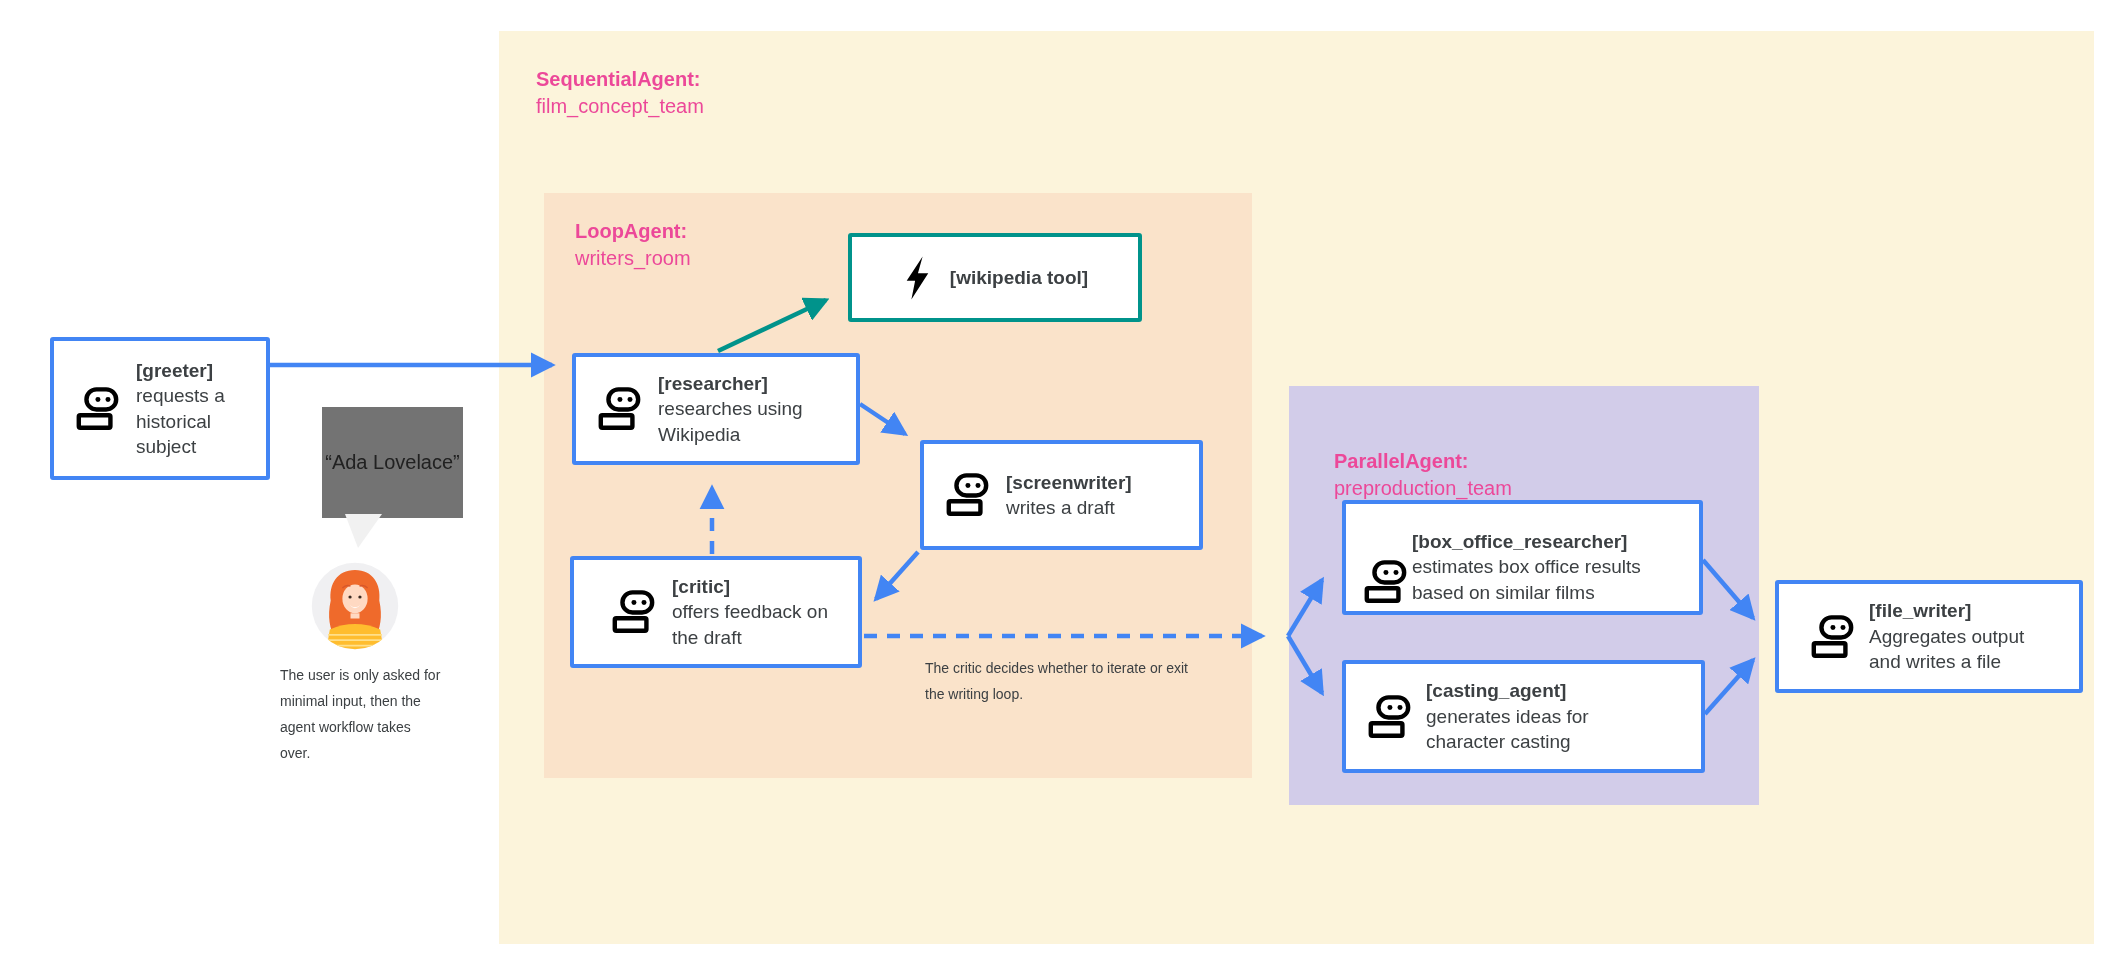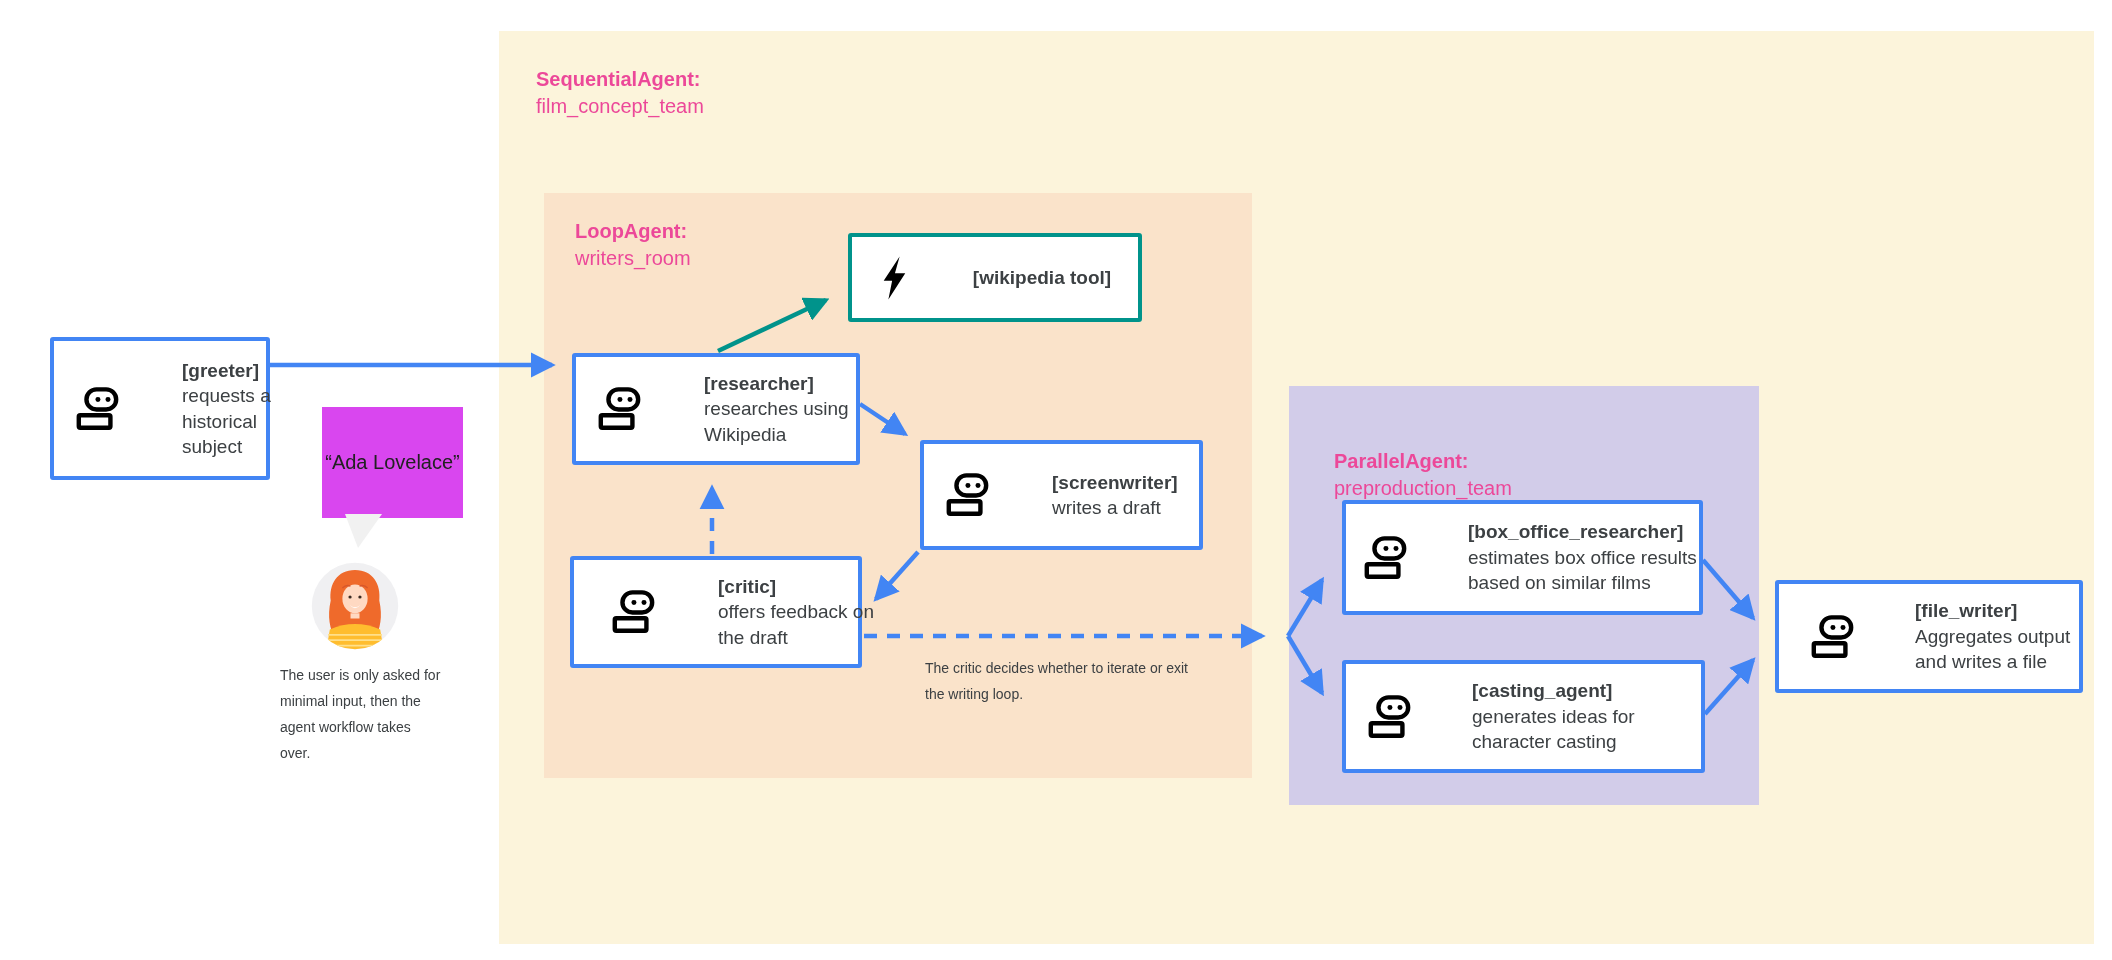"[wikipedia tool]" .node .txt { margin-left: 46px -> none }
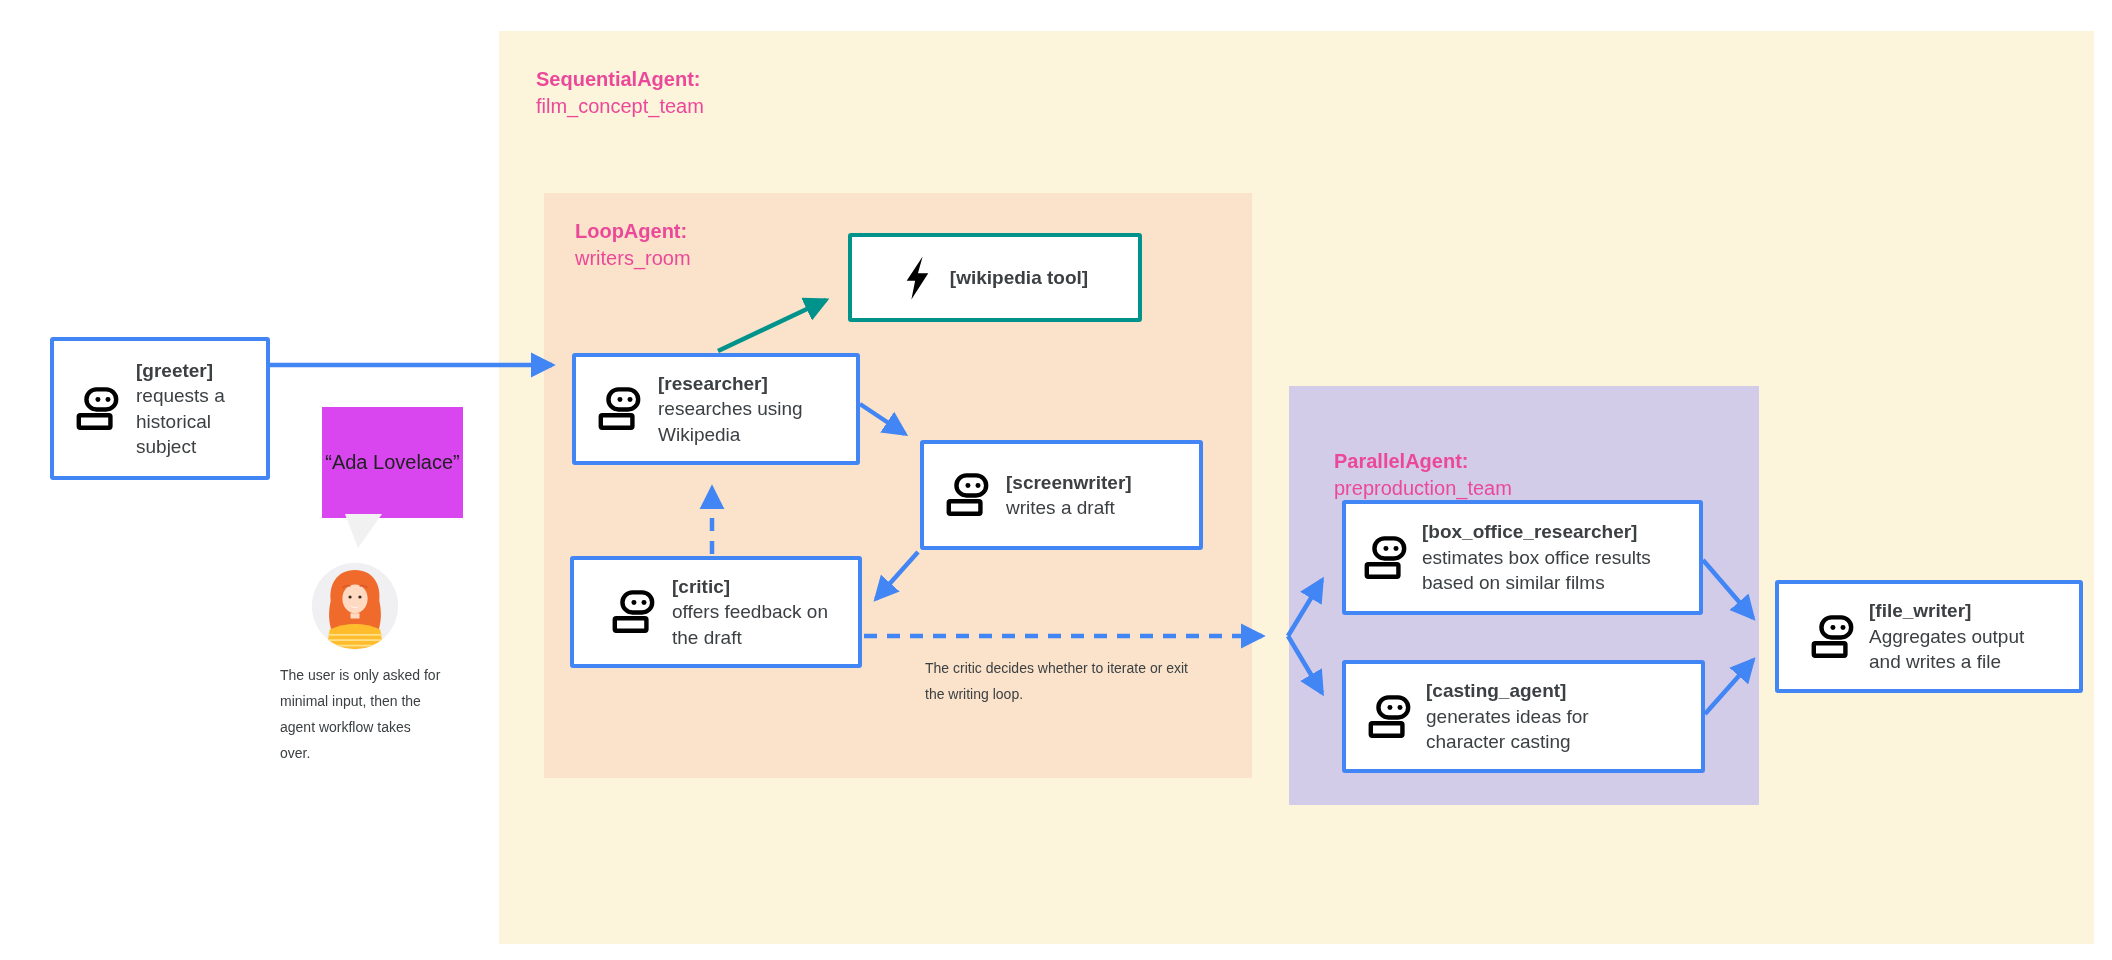"“Ada Lovelace”" .bubble { background: #d946ef -> #737373 }
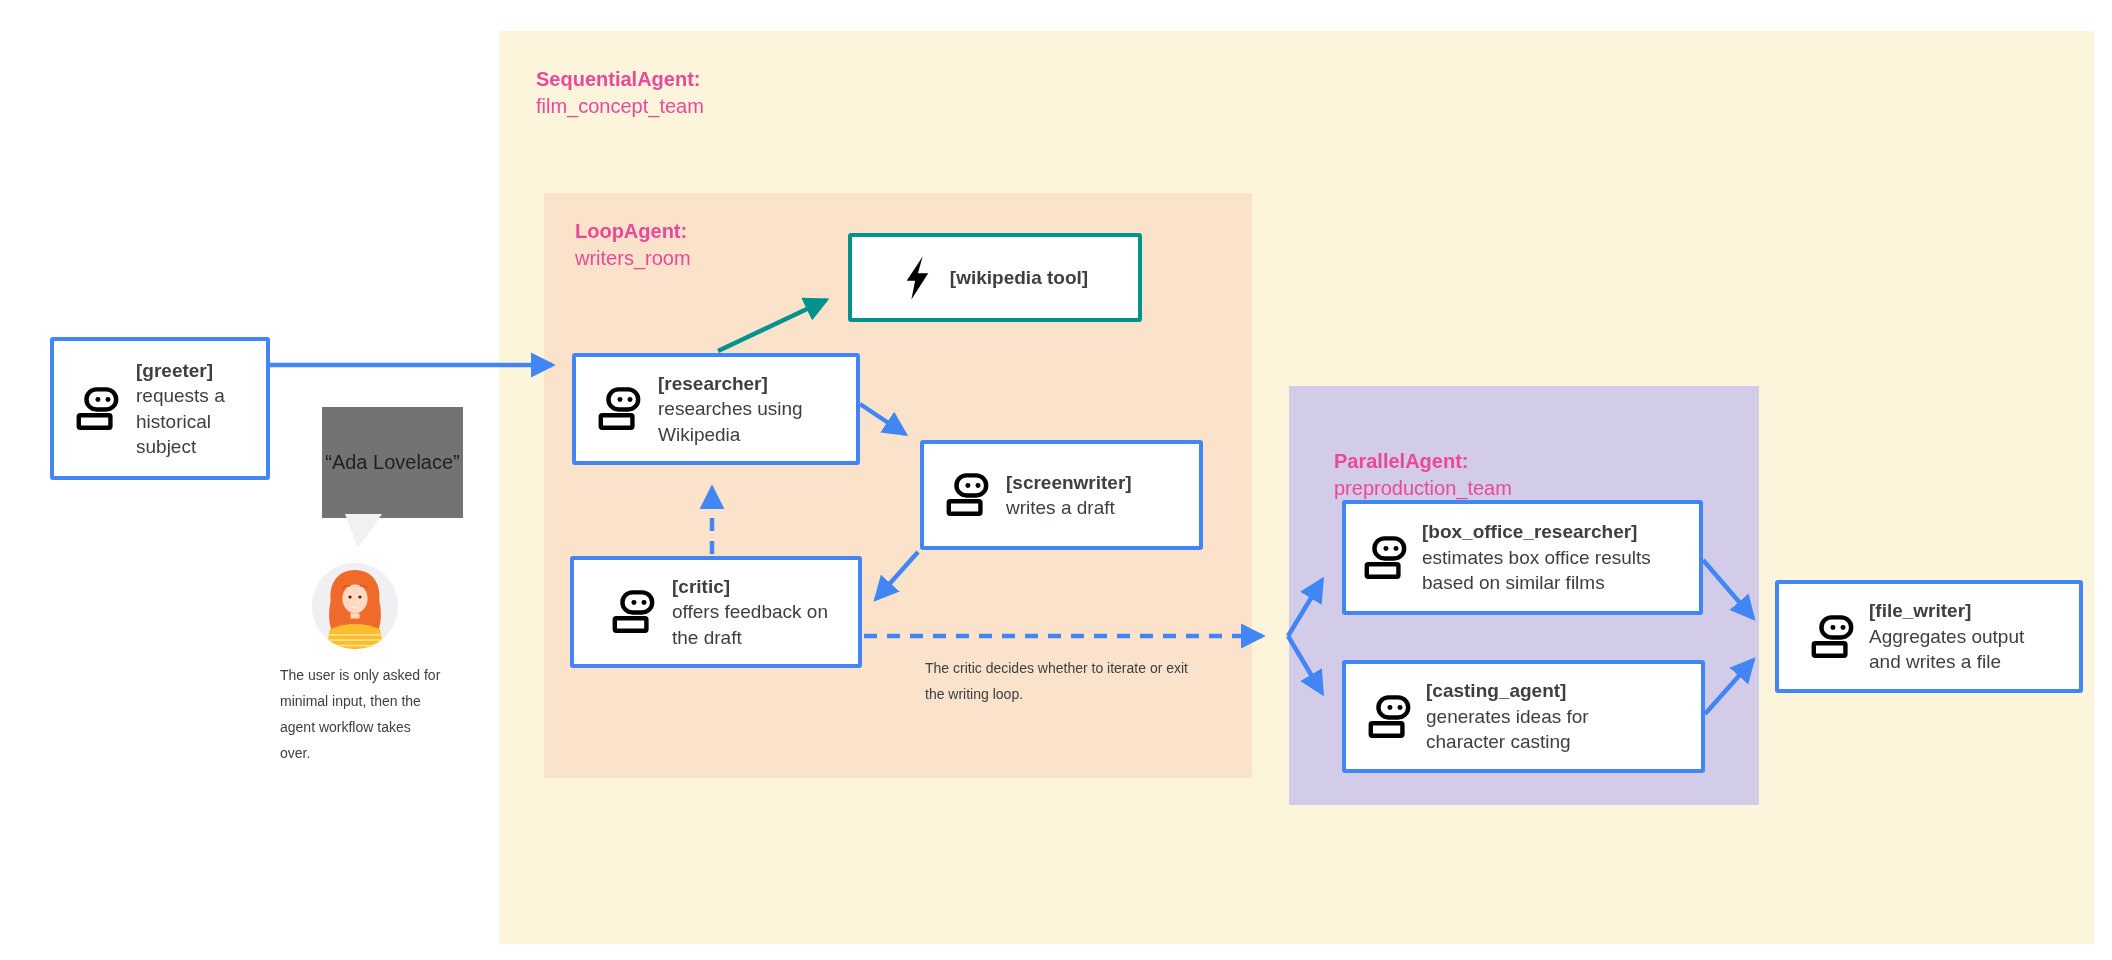"[box_office_researcher]" .n-boxoffice { align-items: none -> flex-end; gap: 14px -> 4px }
